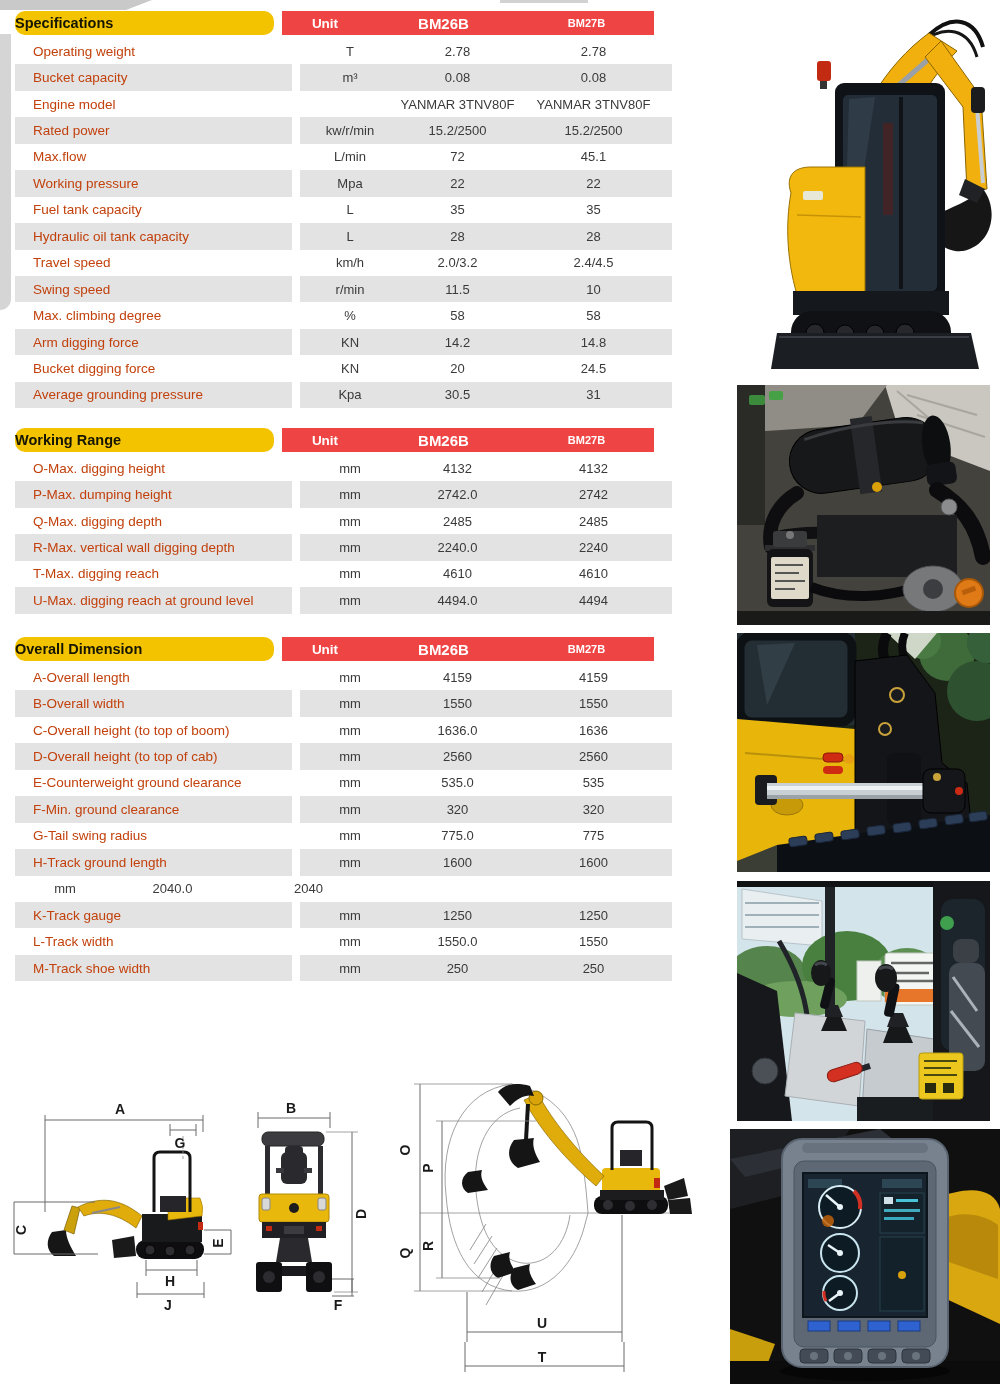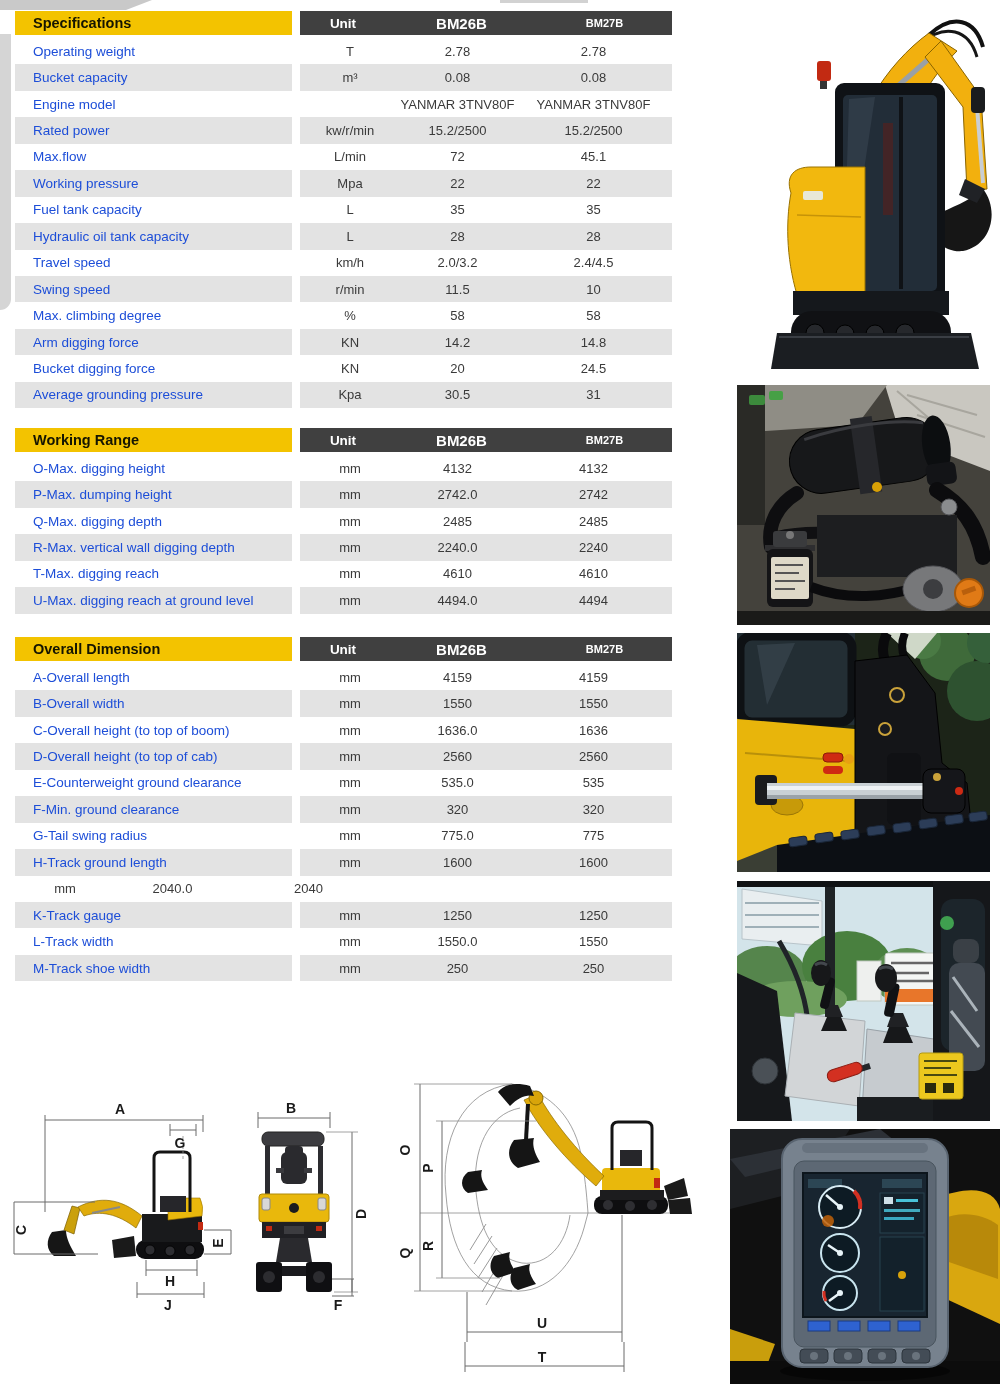"Specifications" .t-title { border-radius: none -> 10px; padding-left: 18px -> none }
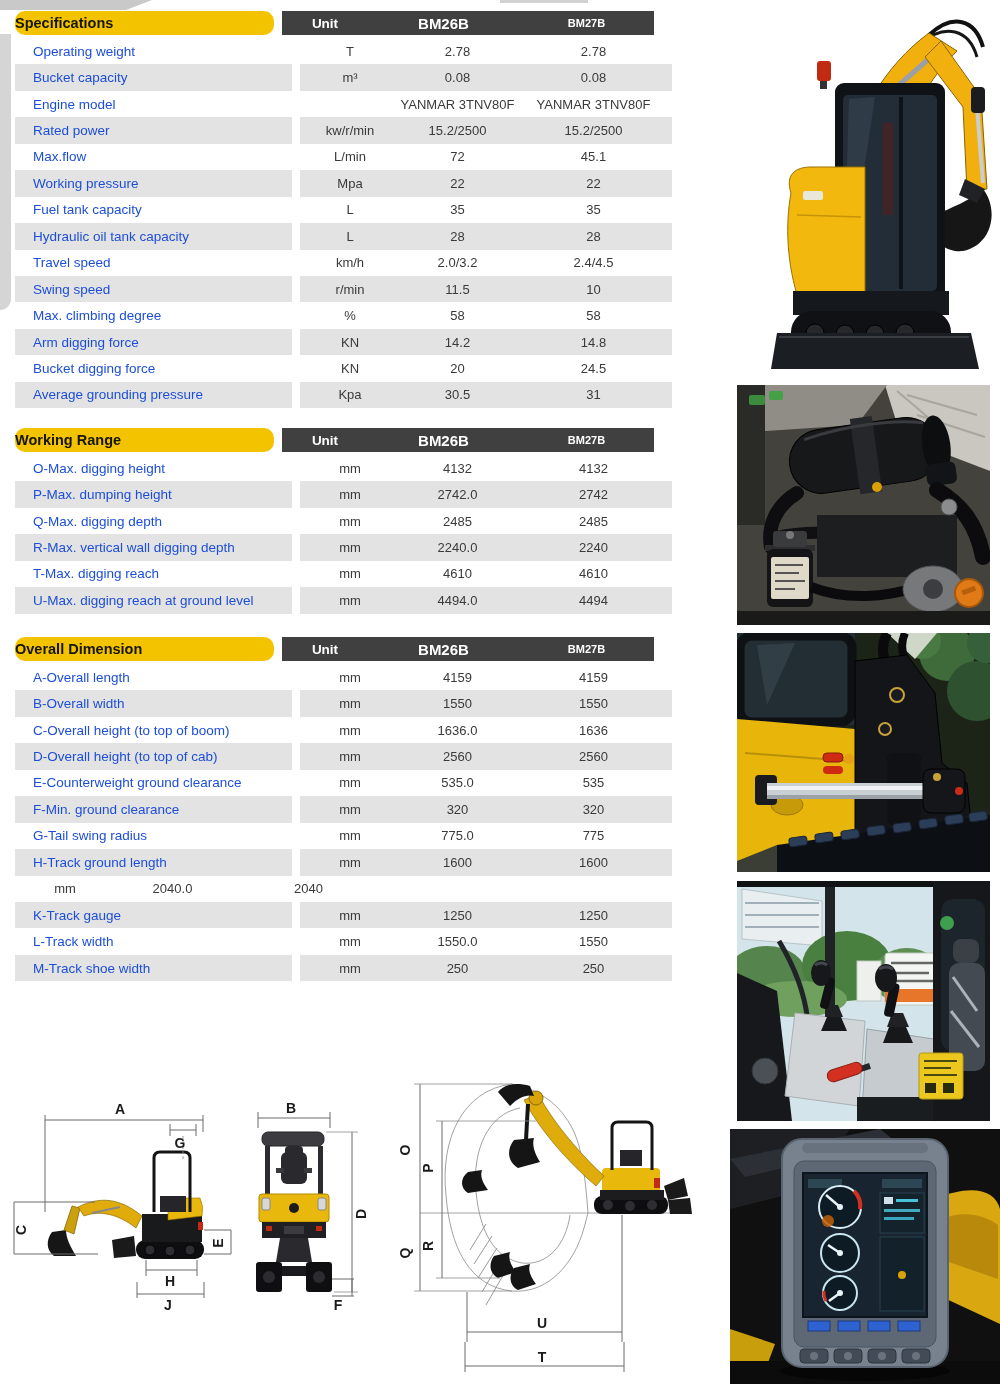"Unit" .t-cols { background: #404040 -> #ef4444 }
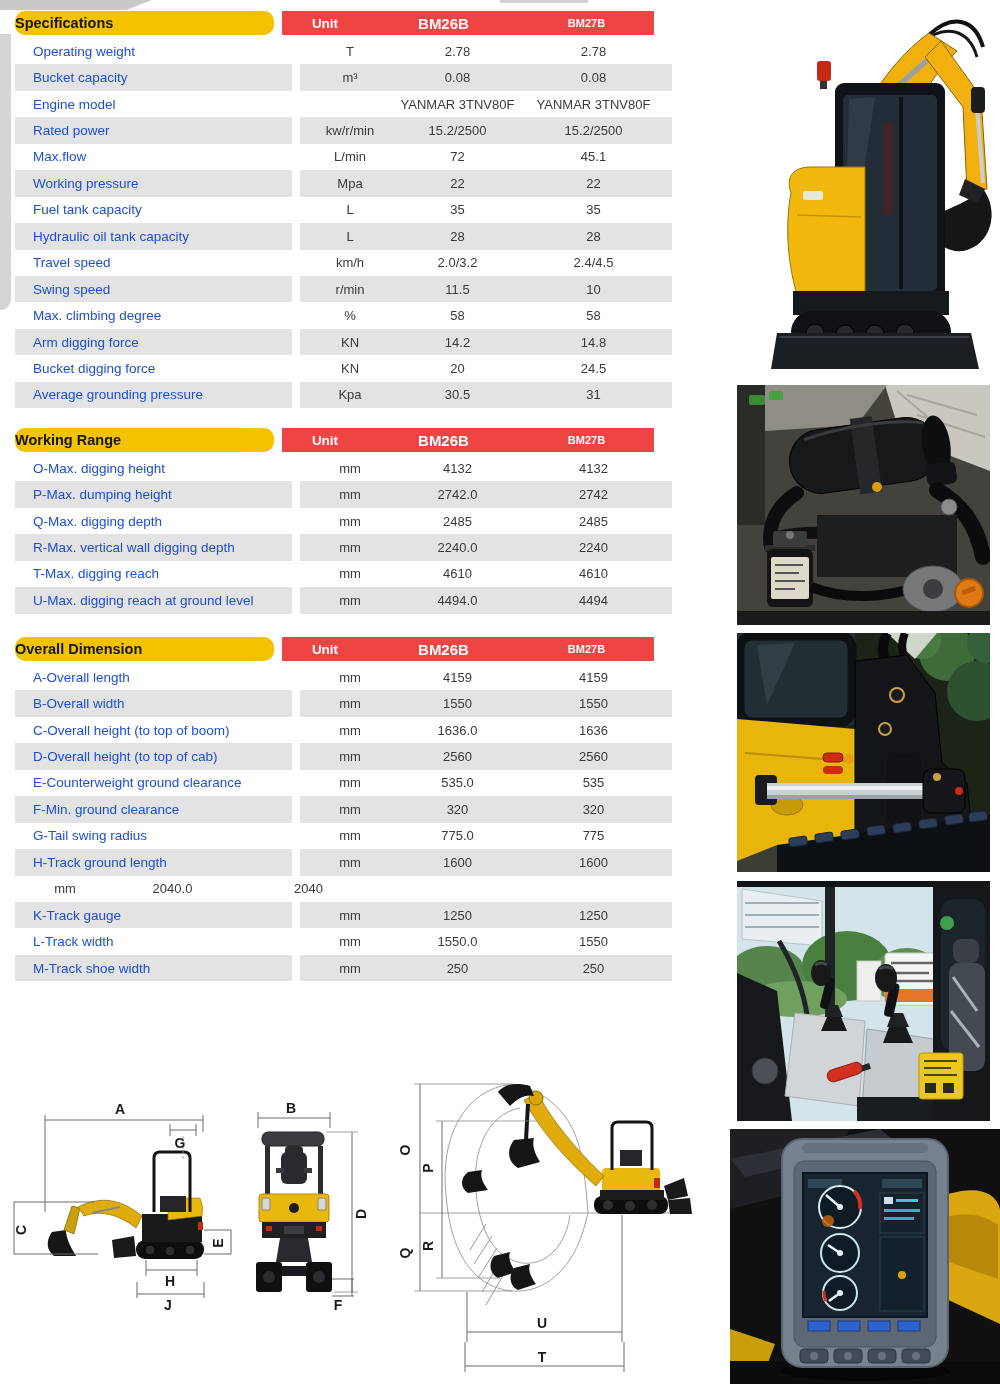"Operating weight" .cell-label { color: #1d4ed8 -> #c2410c }
